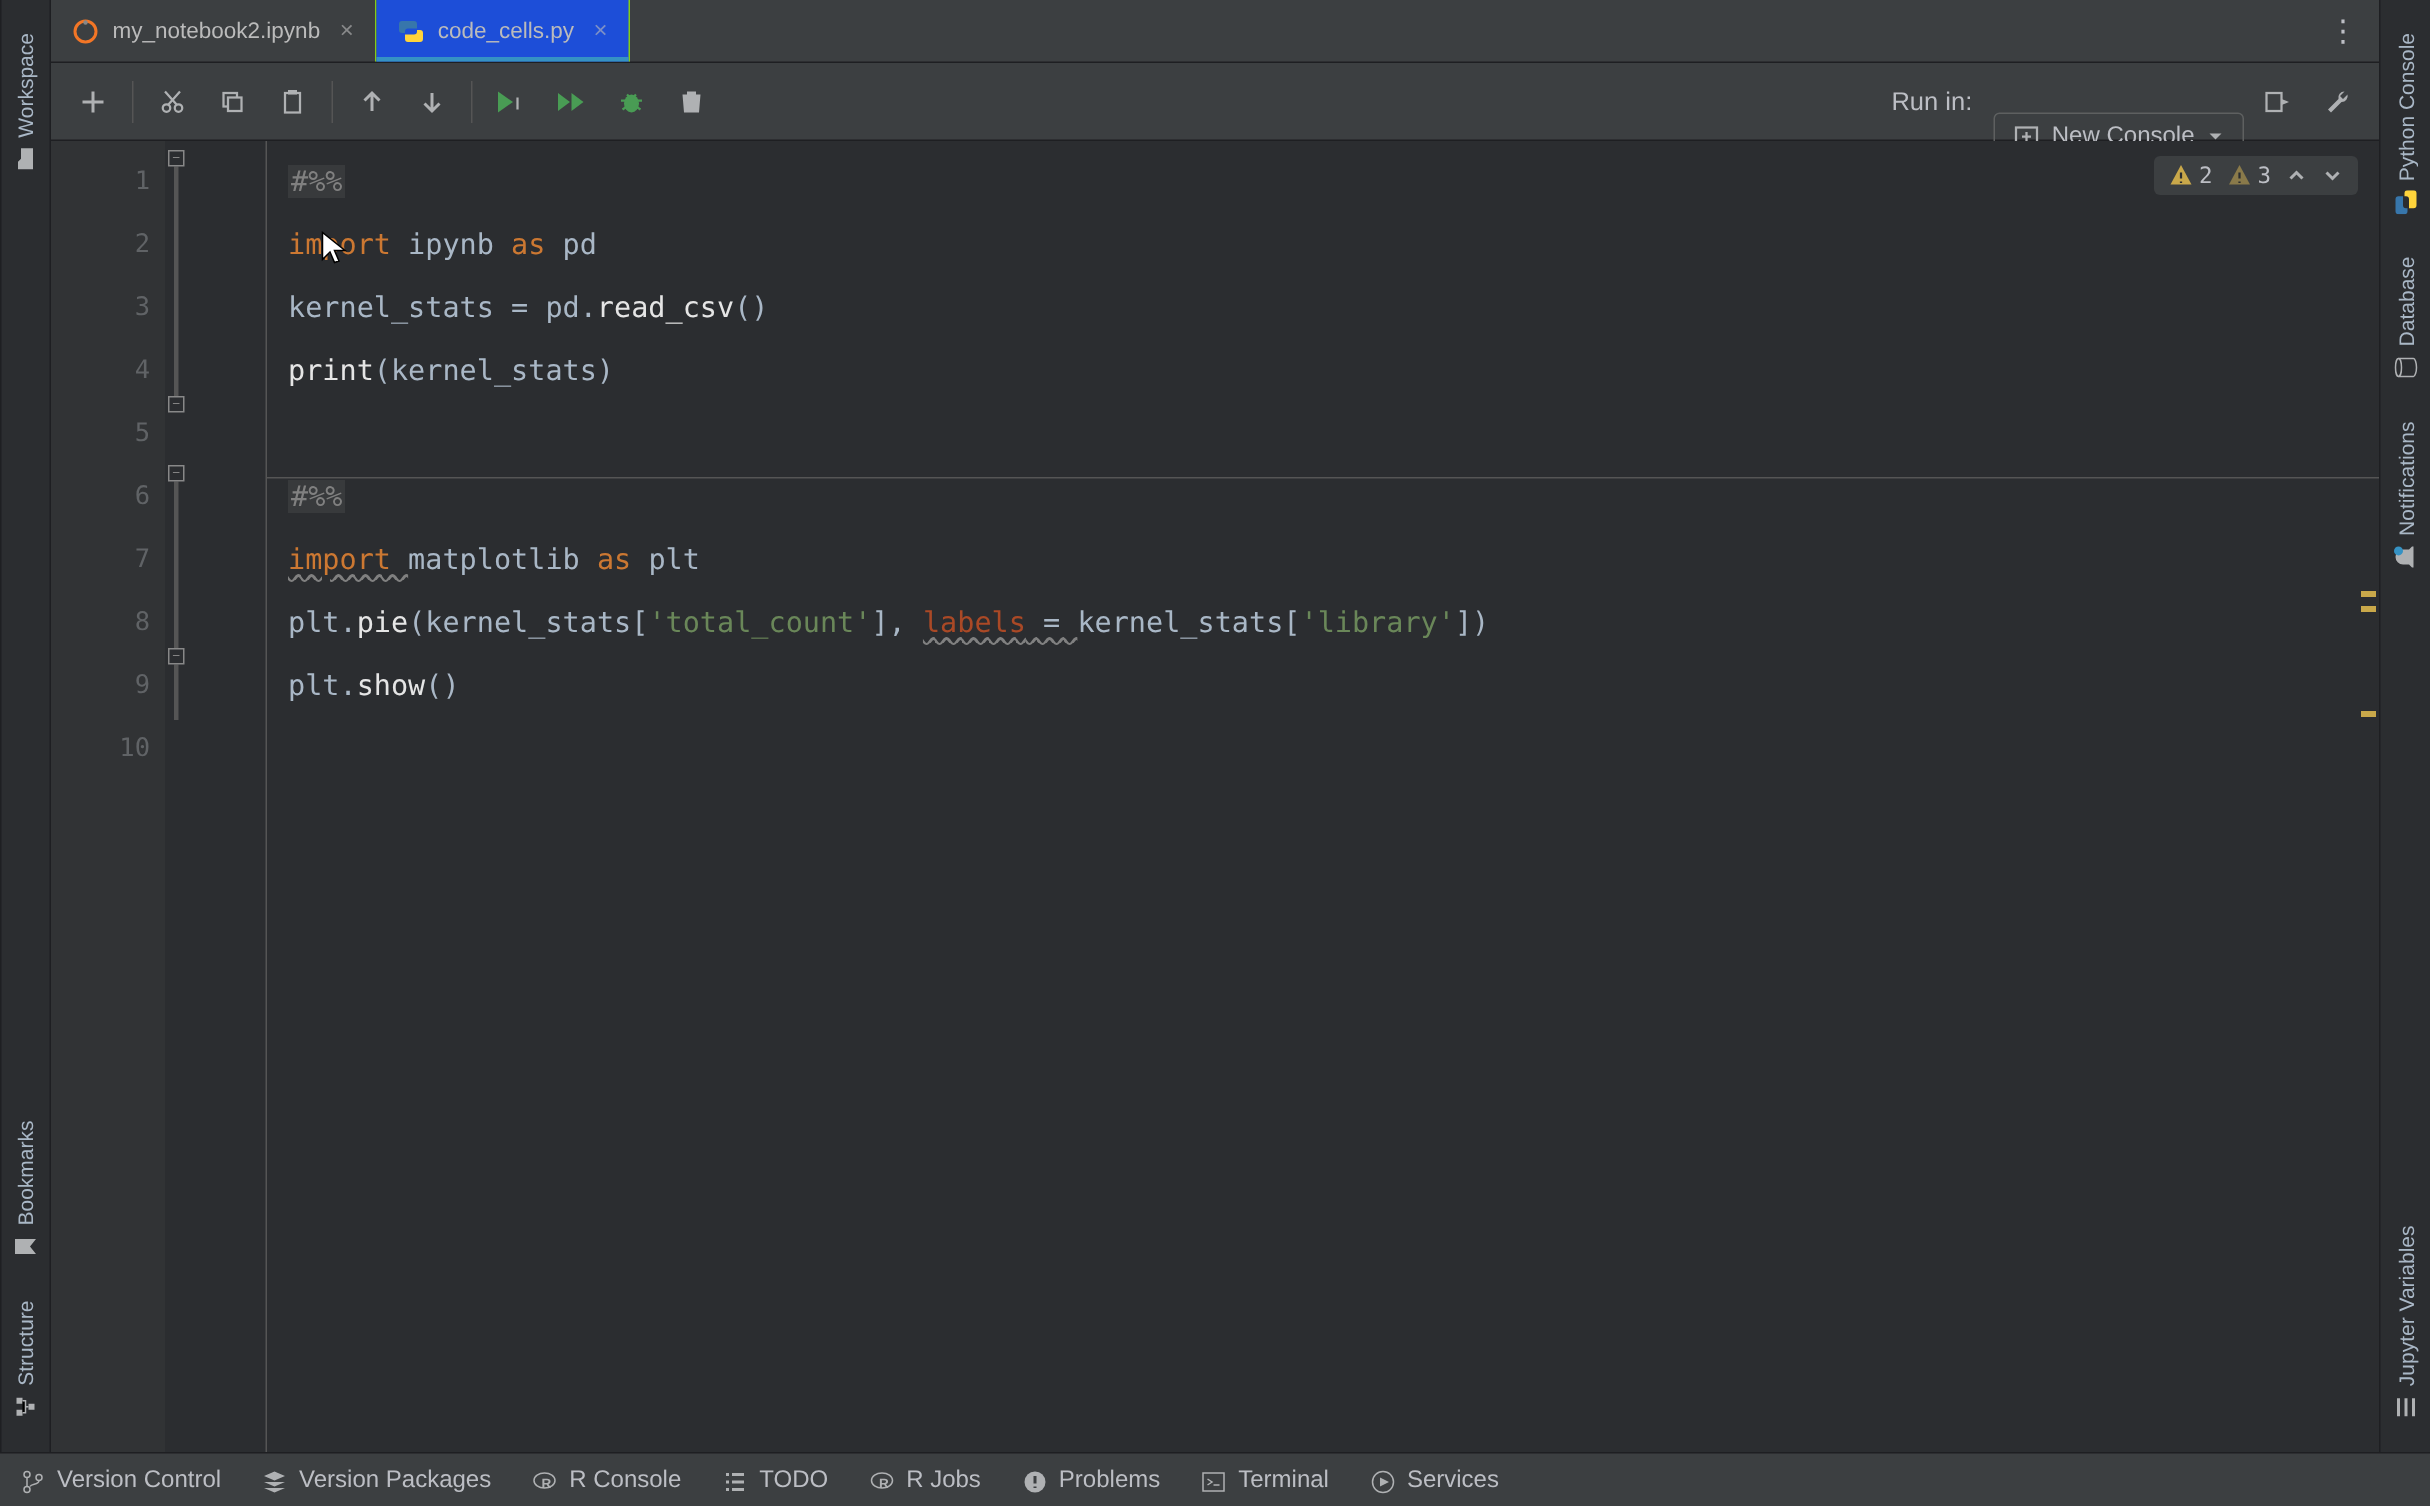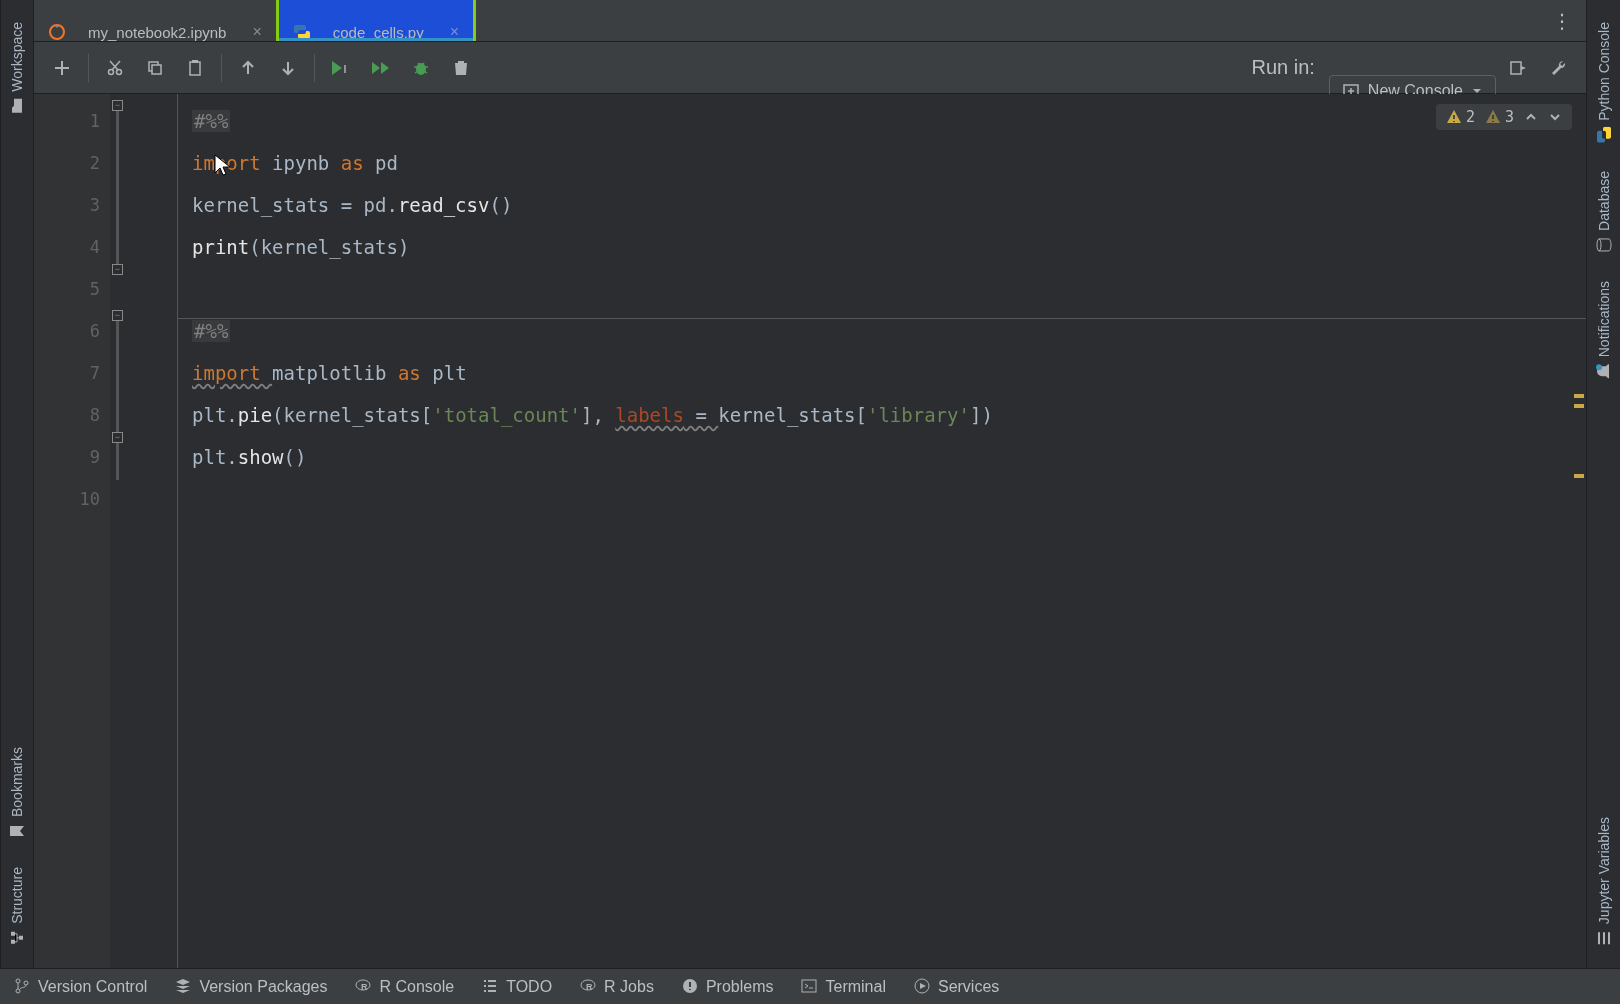"my_notebook2.ipynb" .tab { align-items: flex-end -> center; border-right: 3px solid #84cc16 -> 1px solid #84cc16; gap: 22px -> 9px }
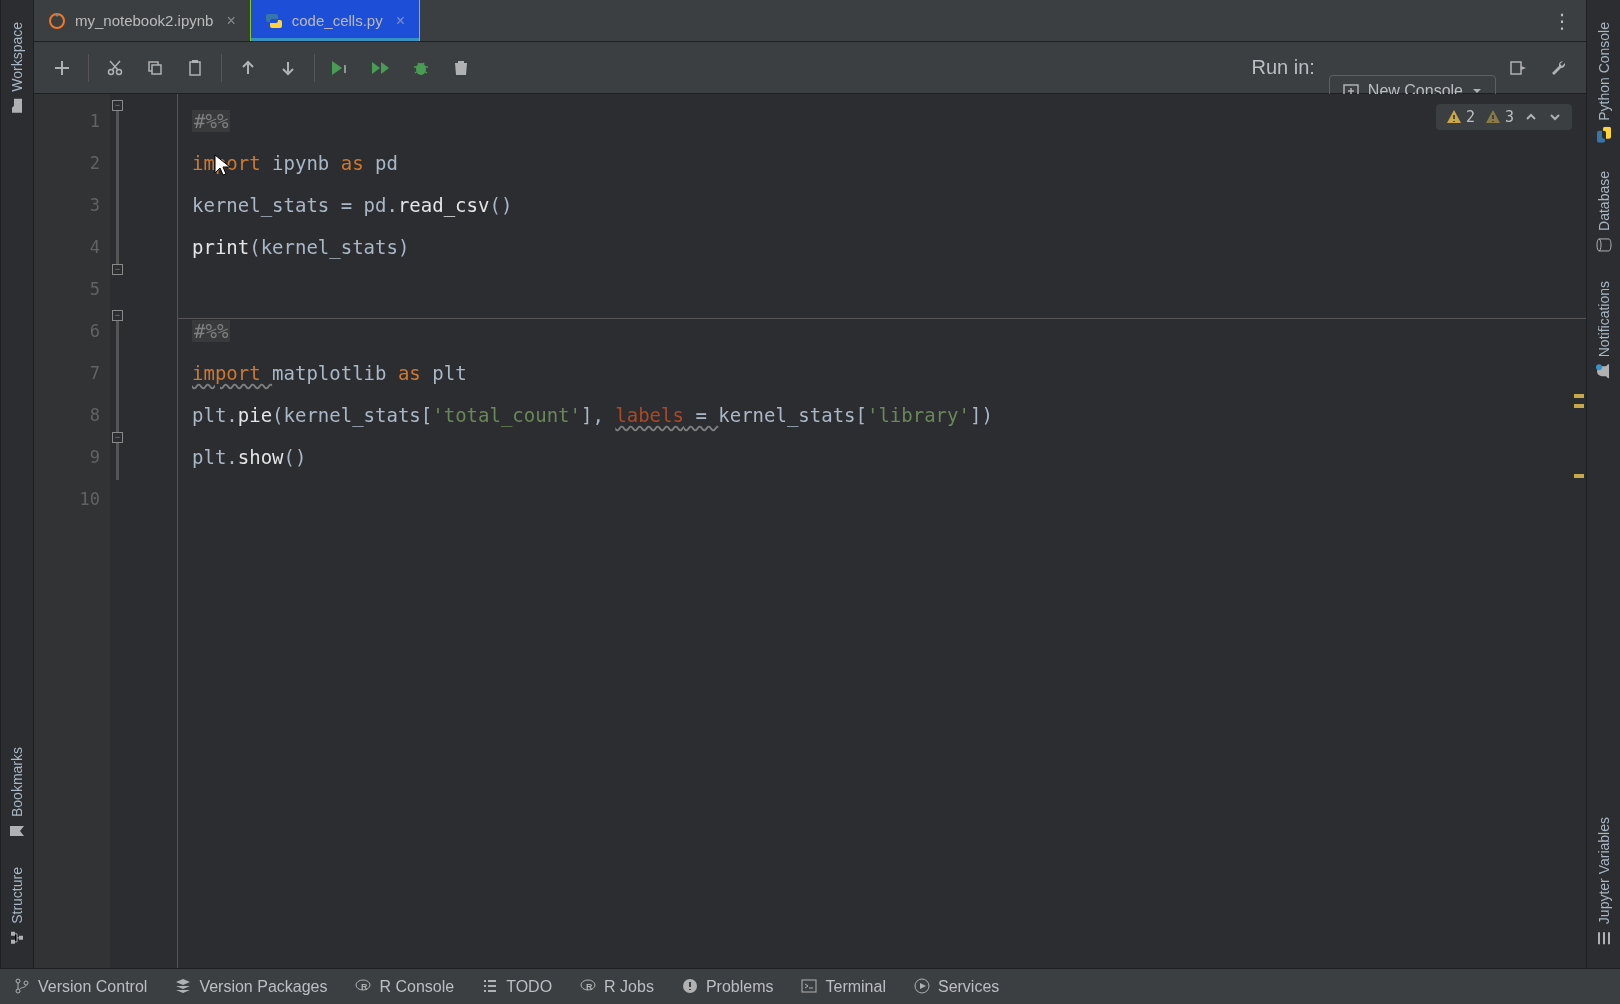"Run in:" .run-in-label { font-size: 20px -> 17px }
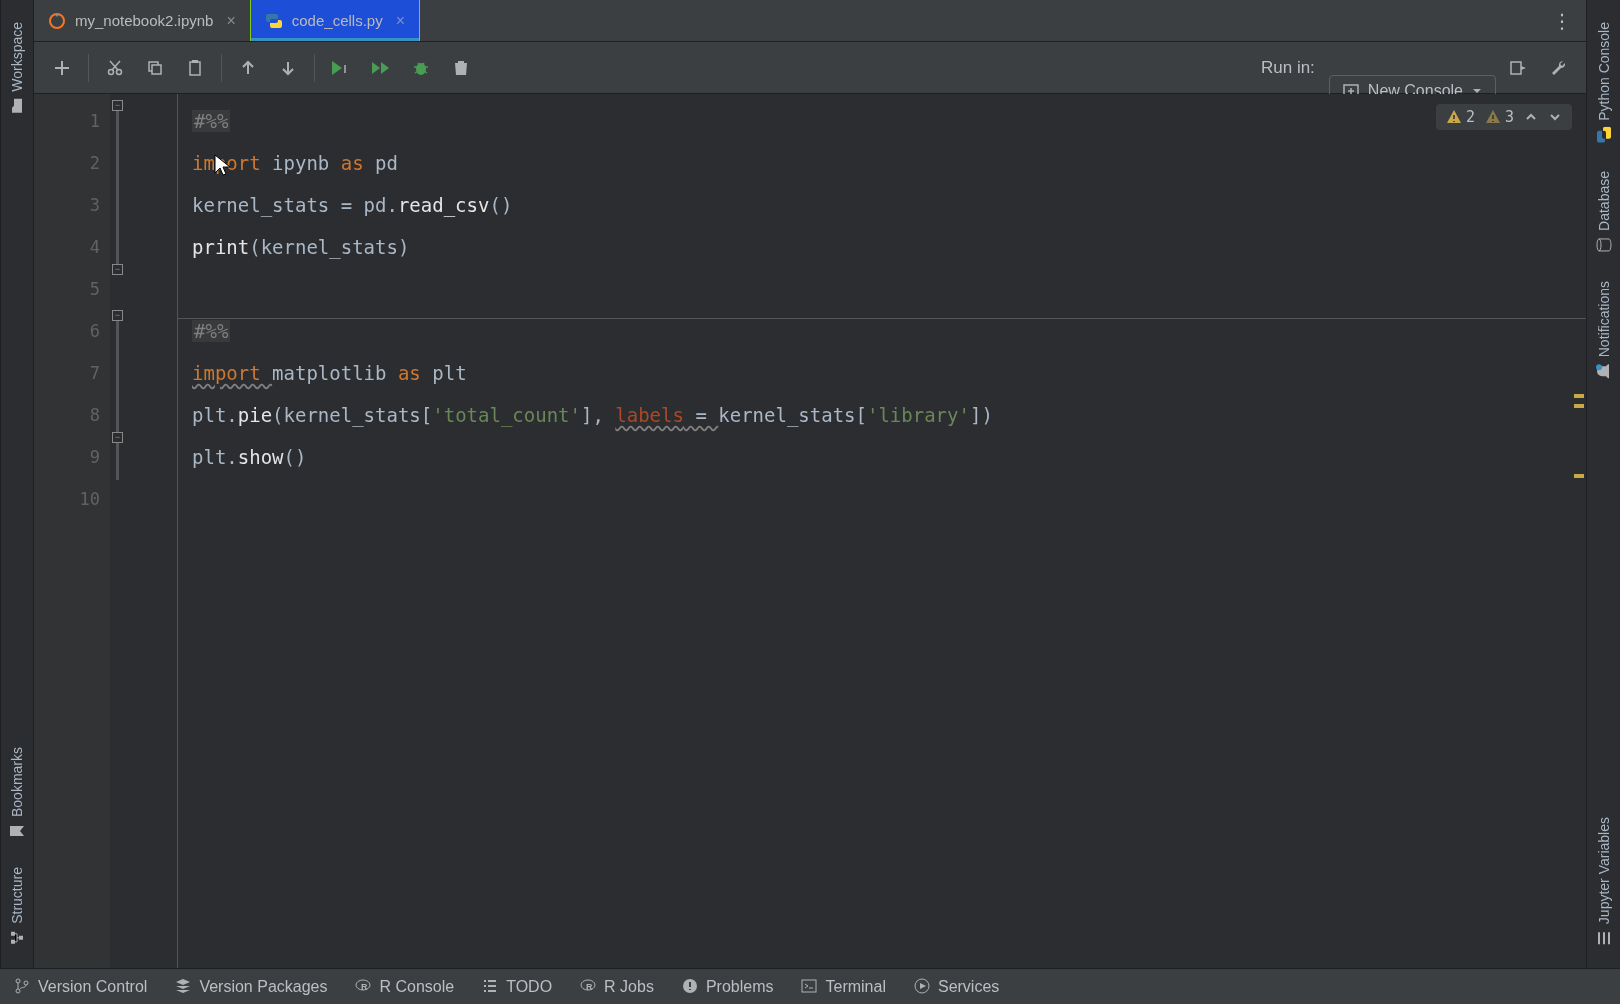"Version Control" .status-item { align-items: flex-start -> flex-end }
